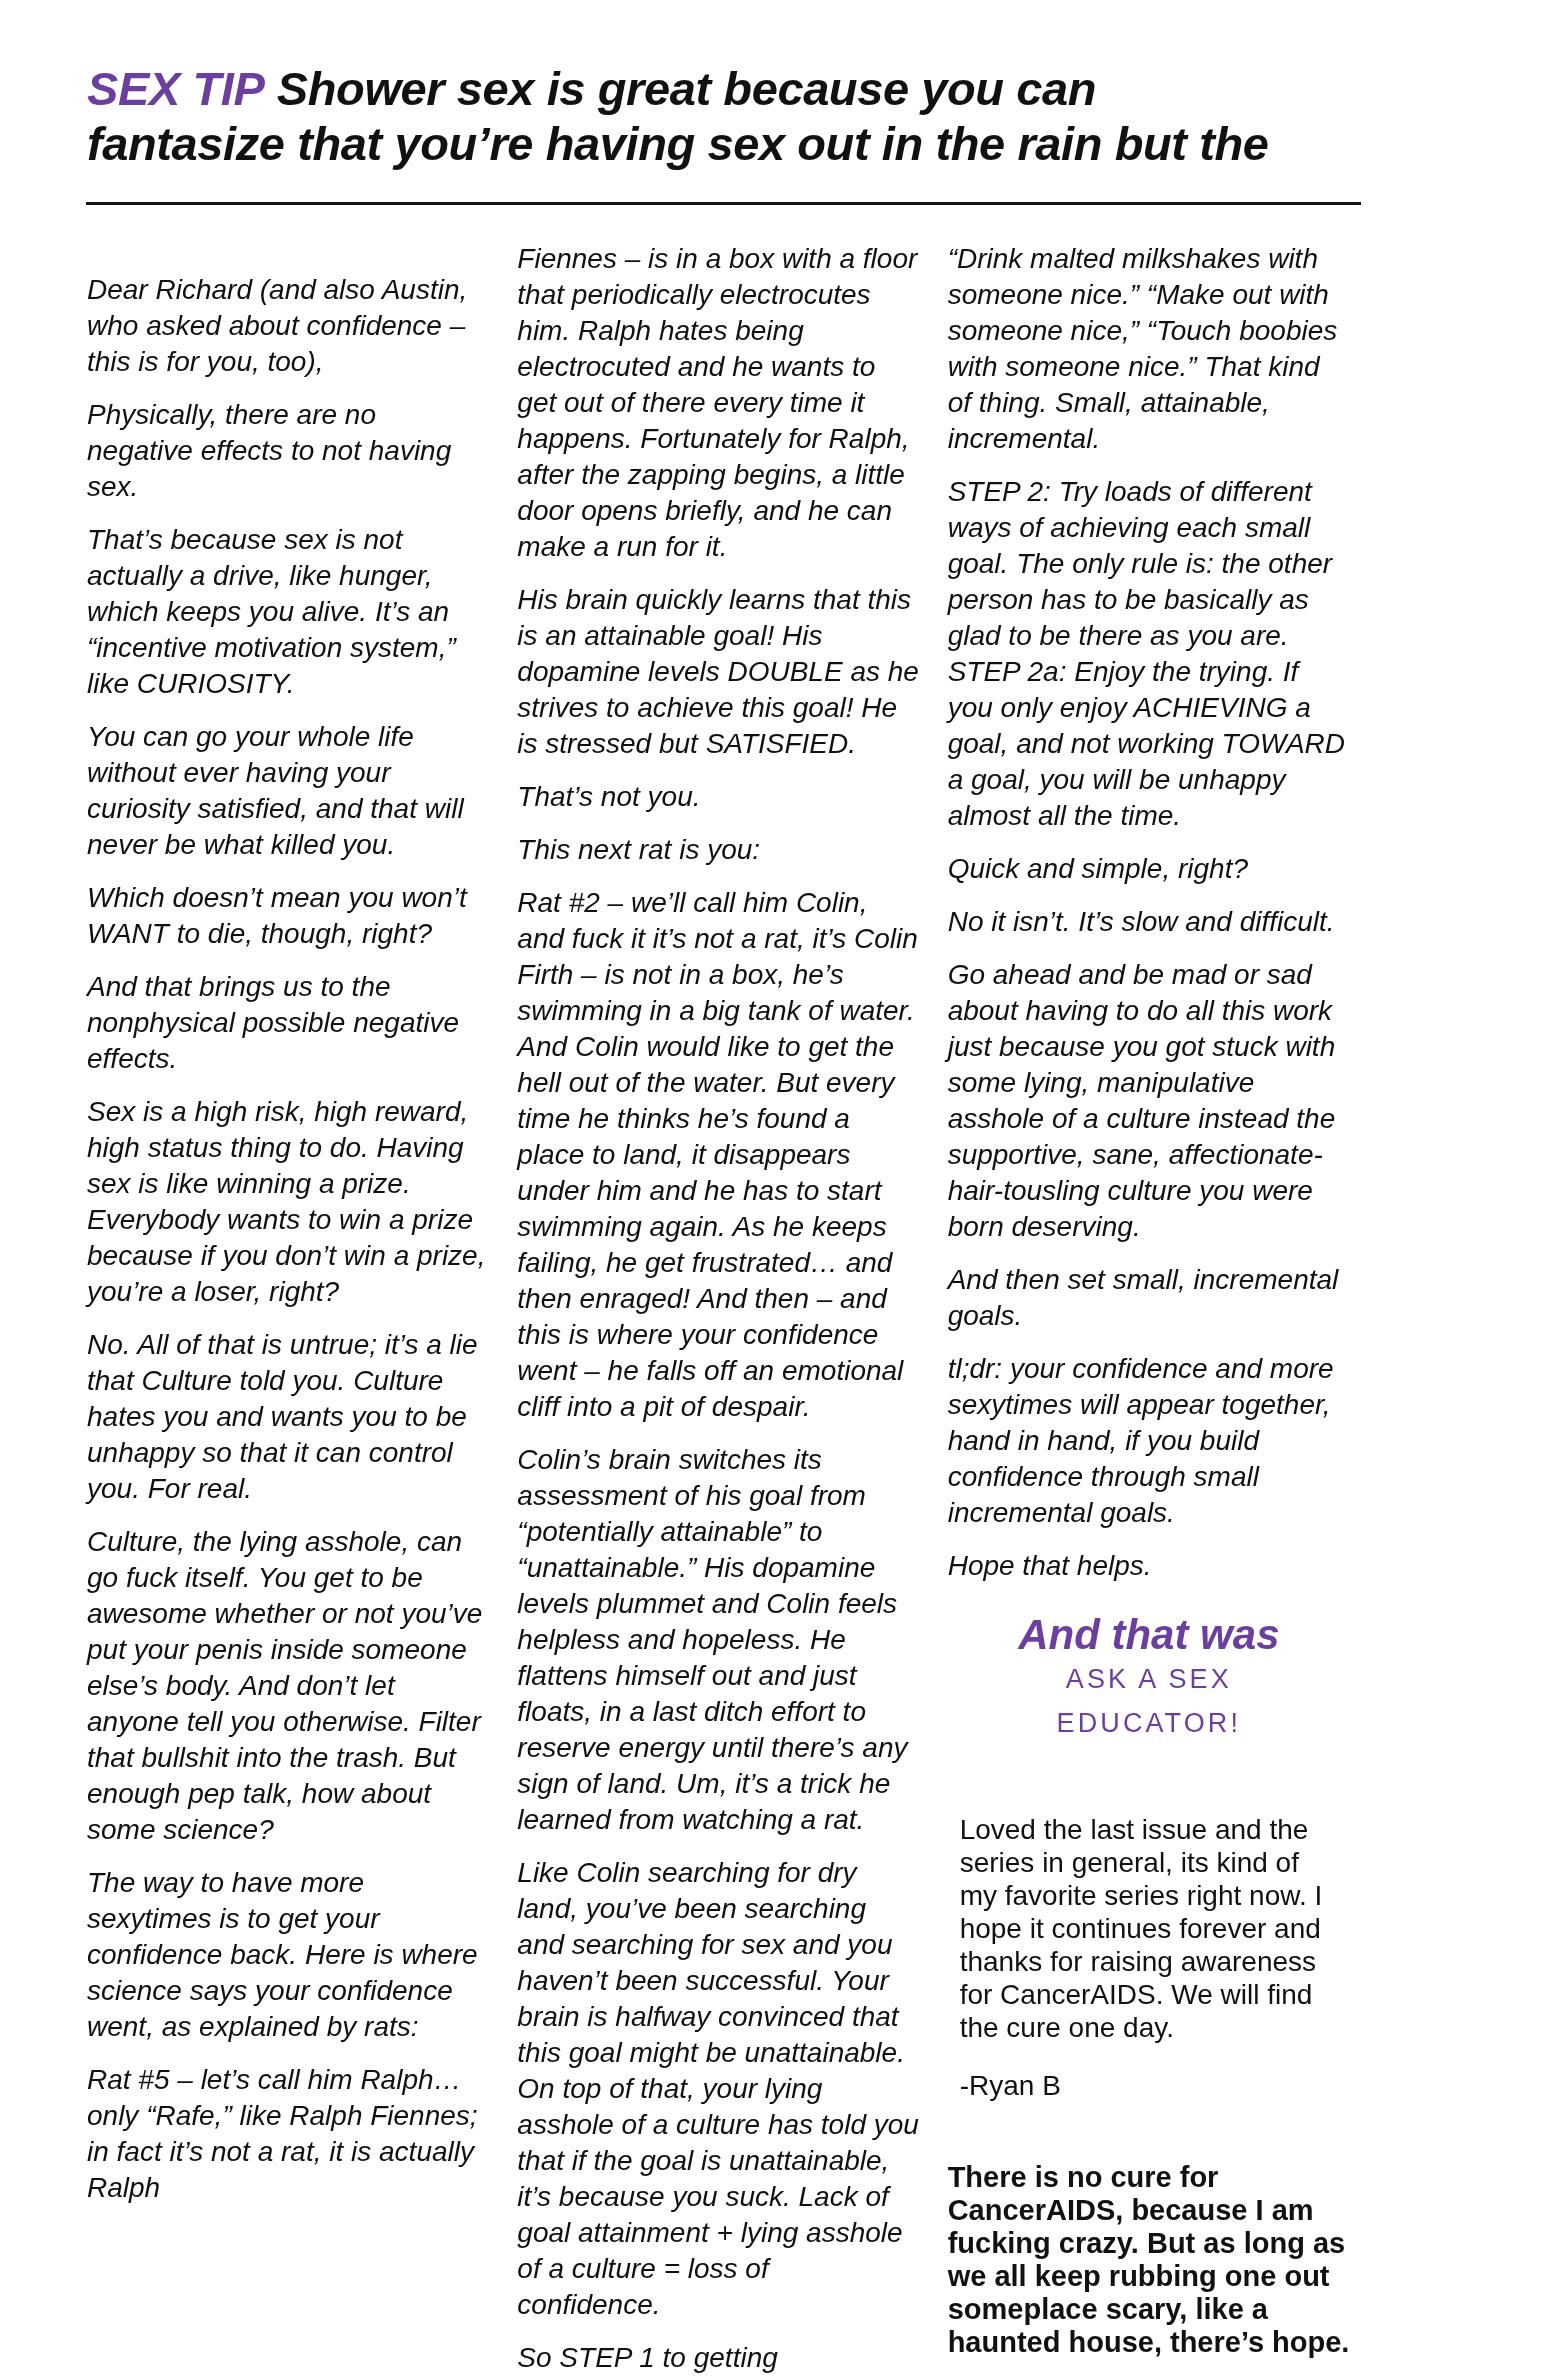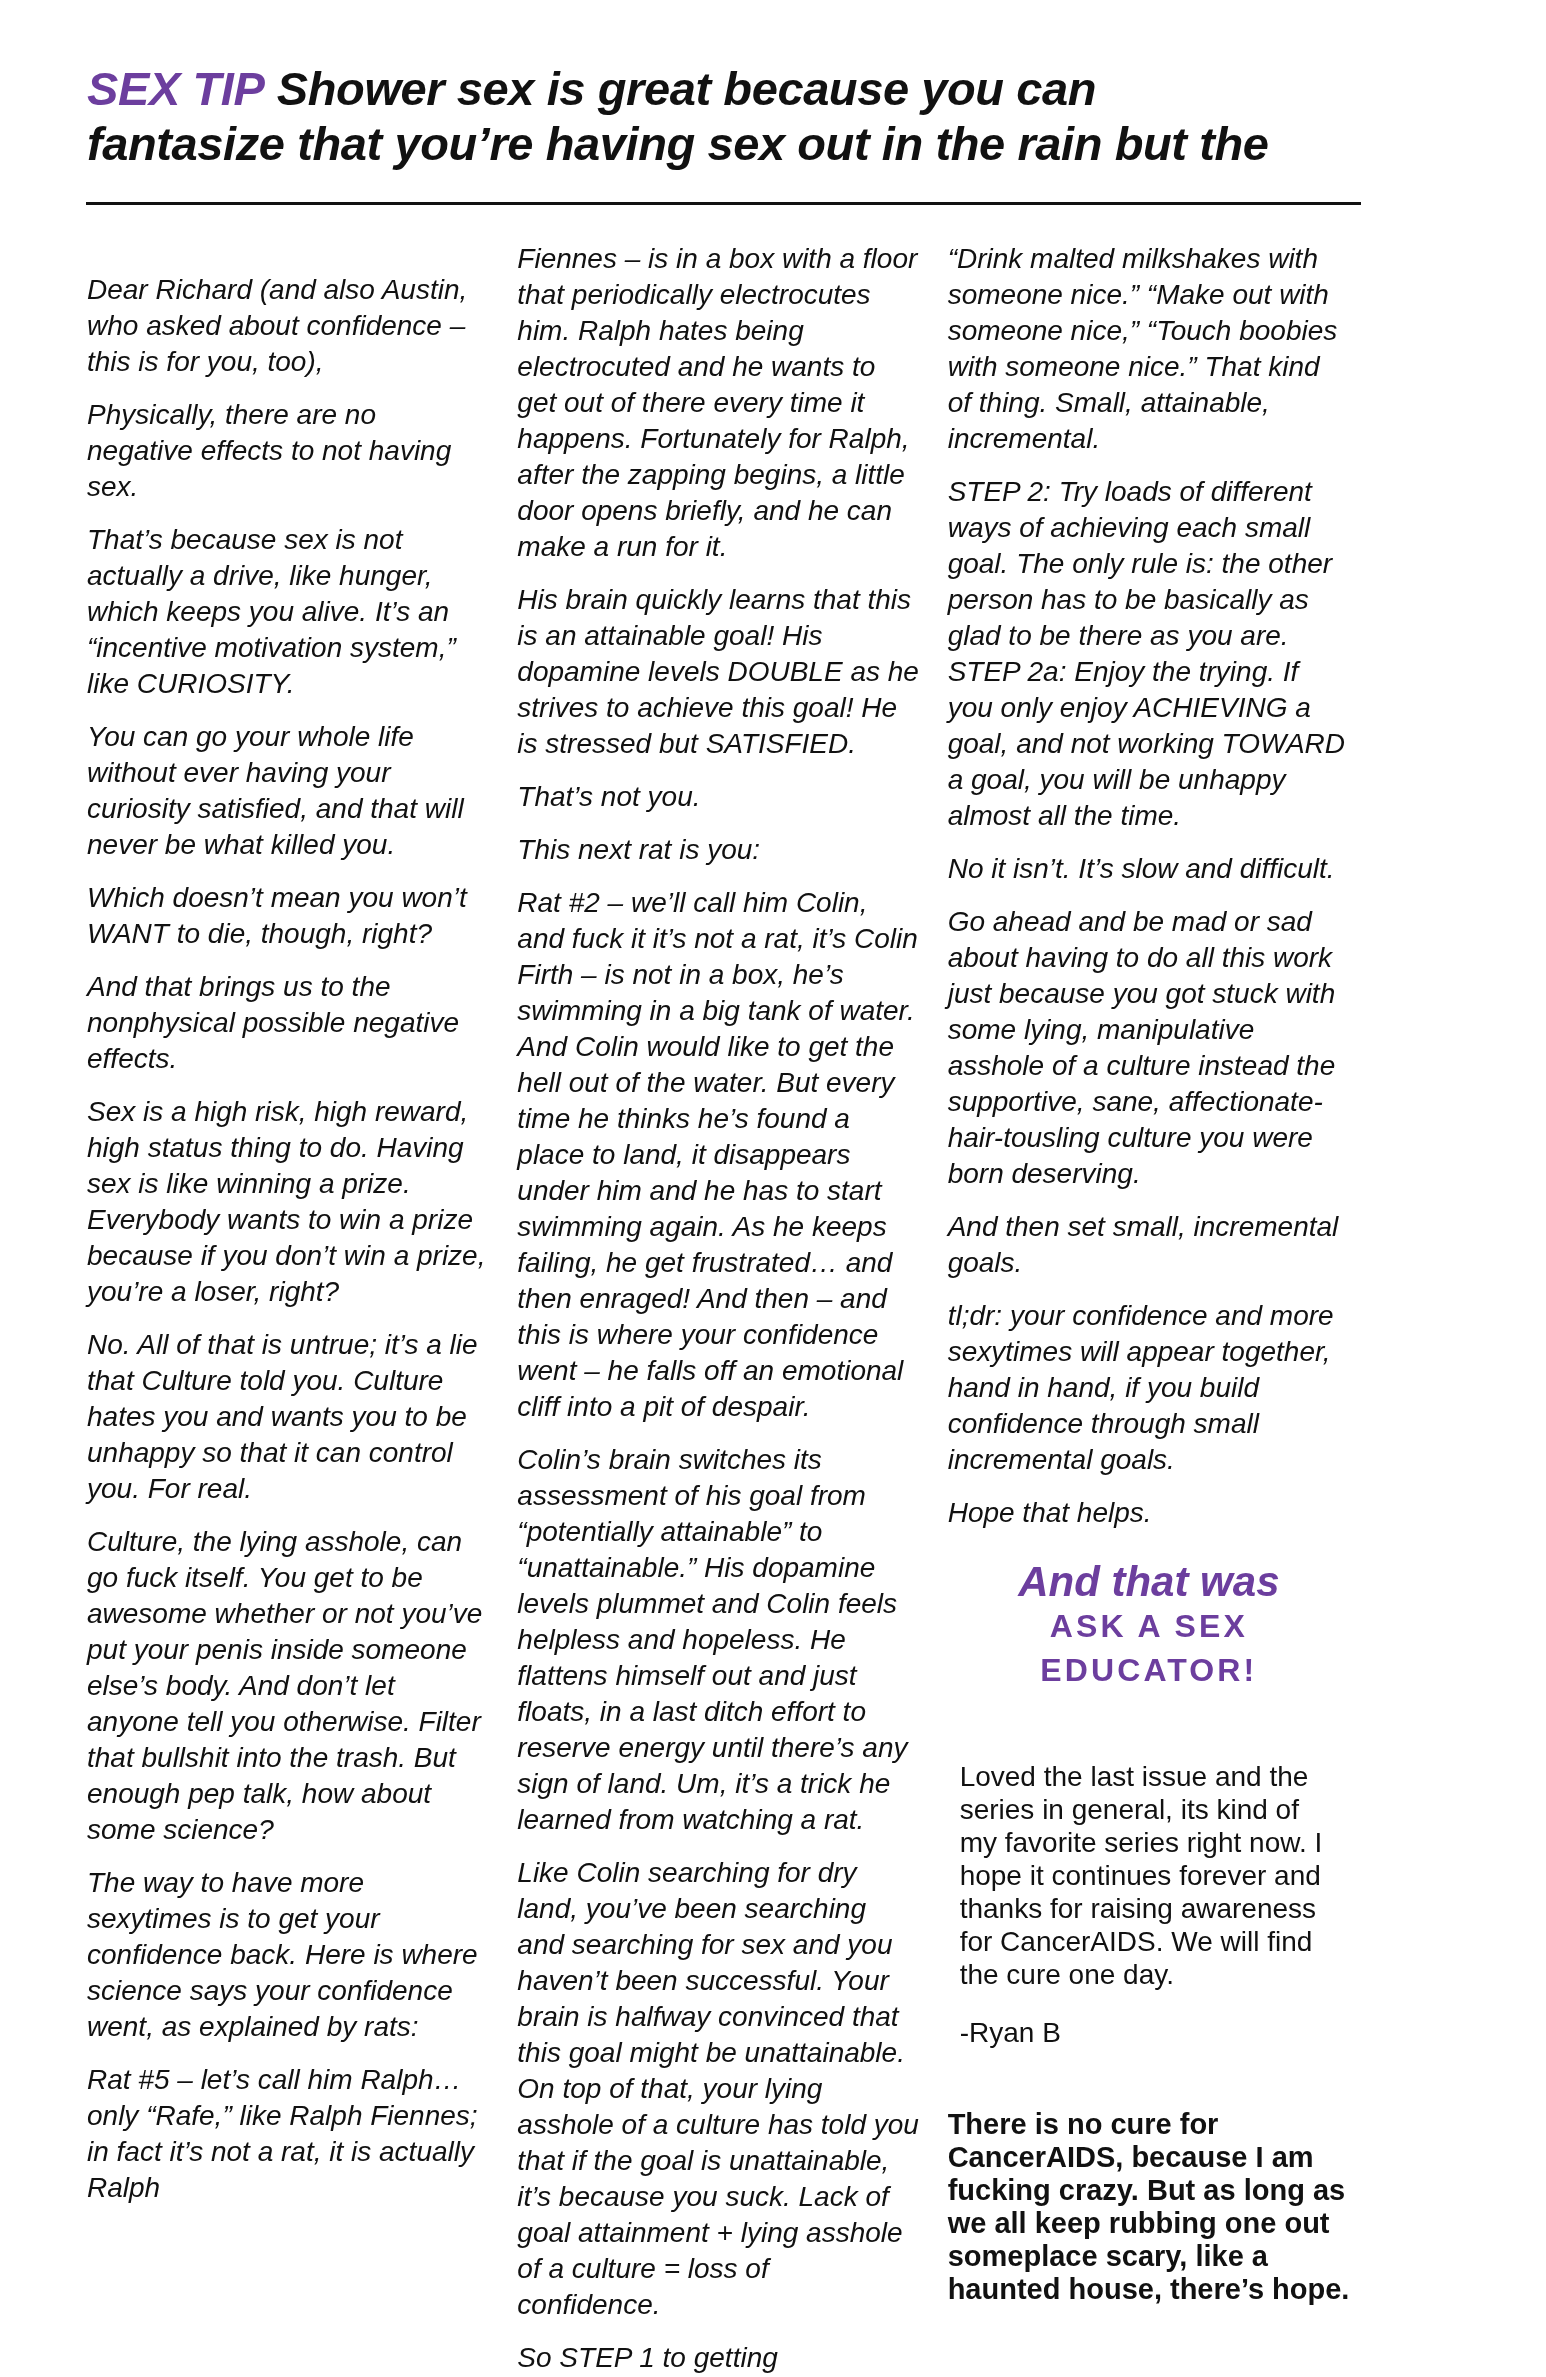"Quick and simple, right?" p.advice { html: none -> <p>Quick and simple, right?</p> }
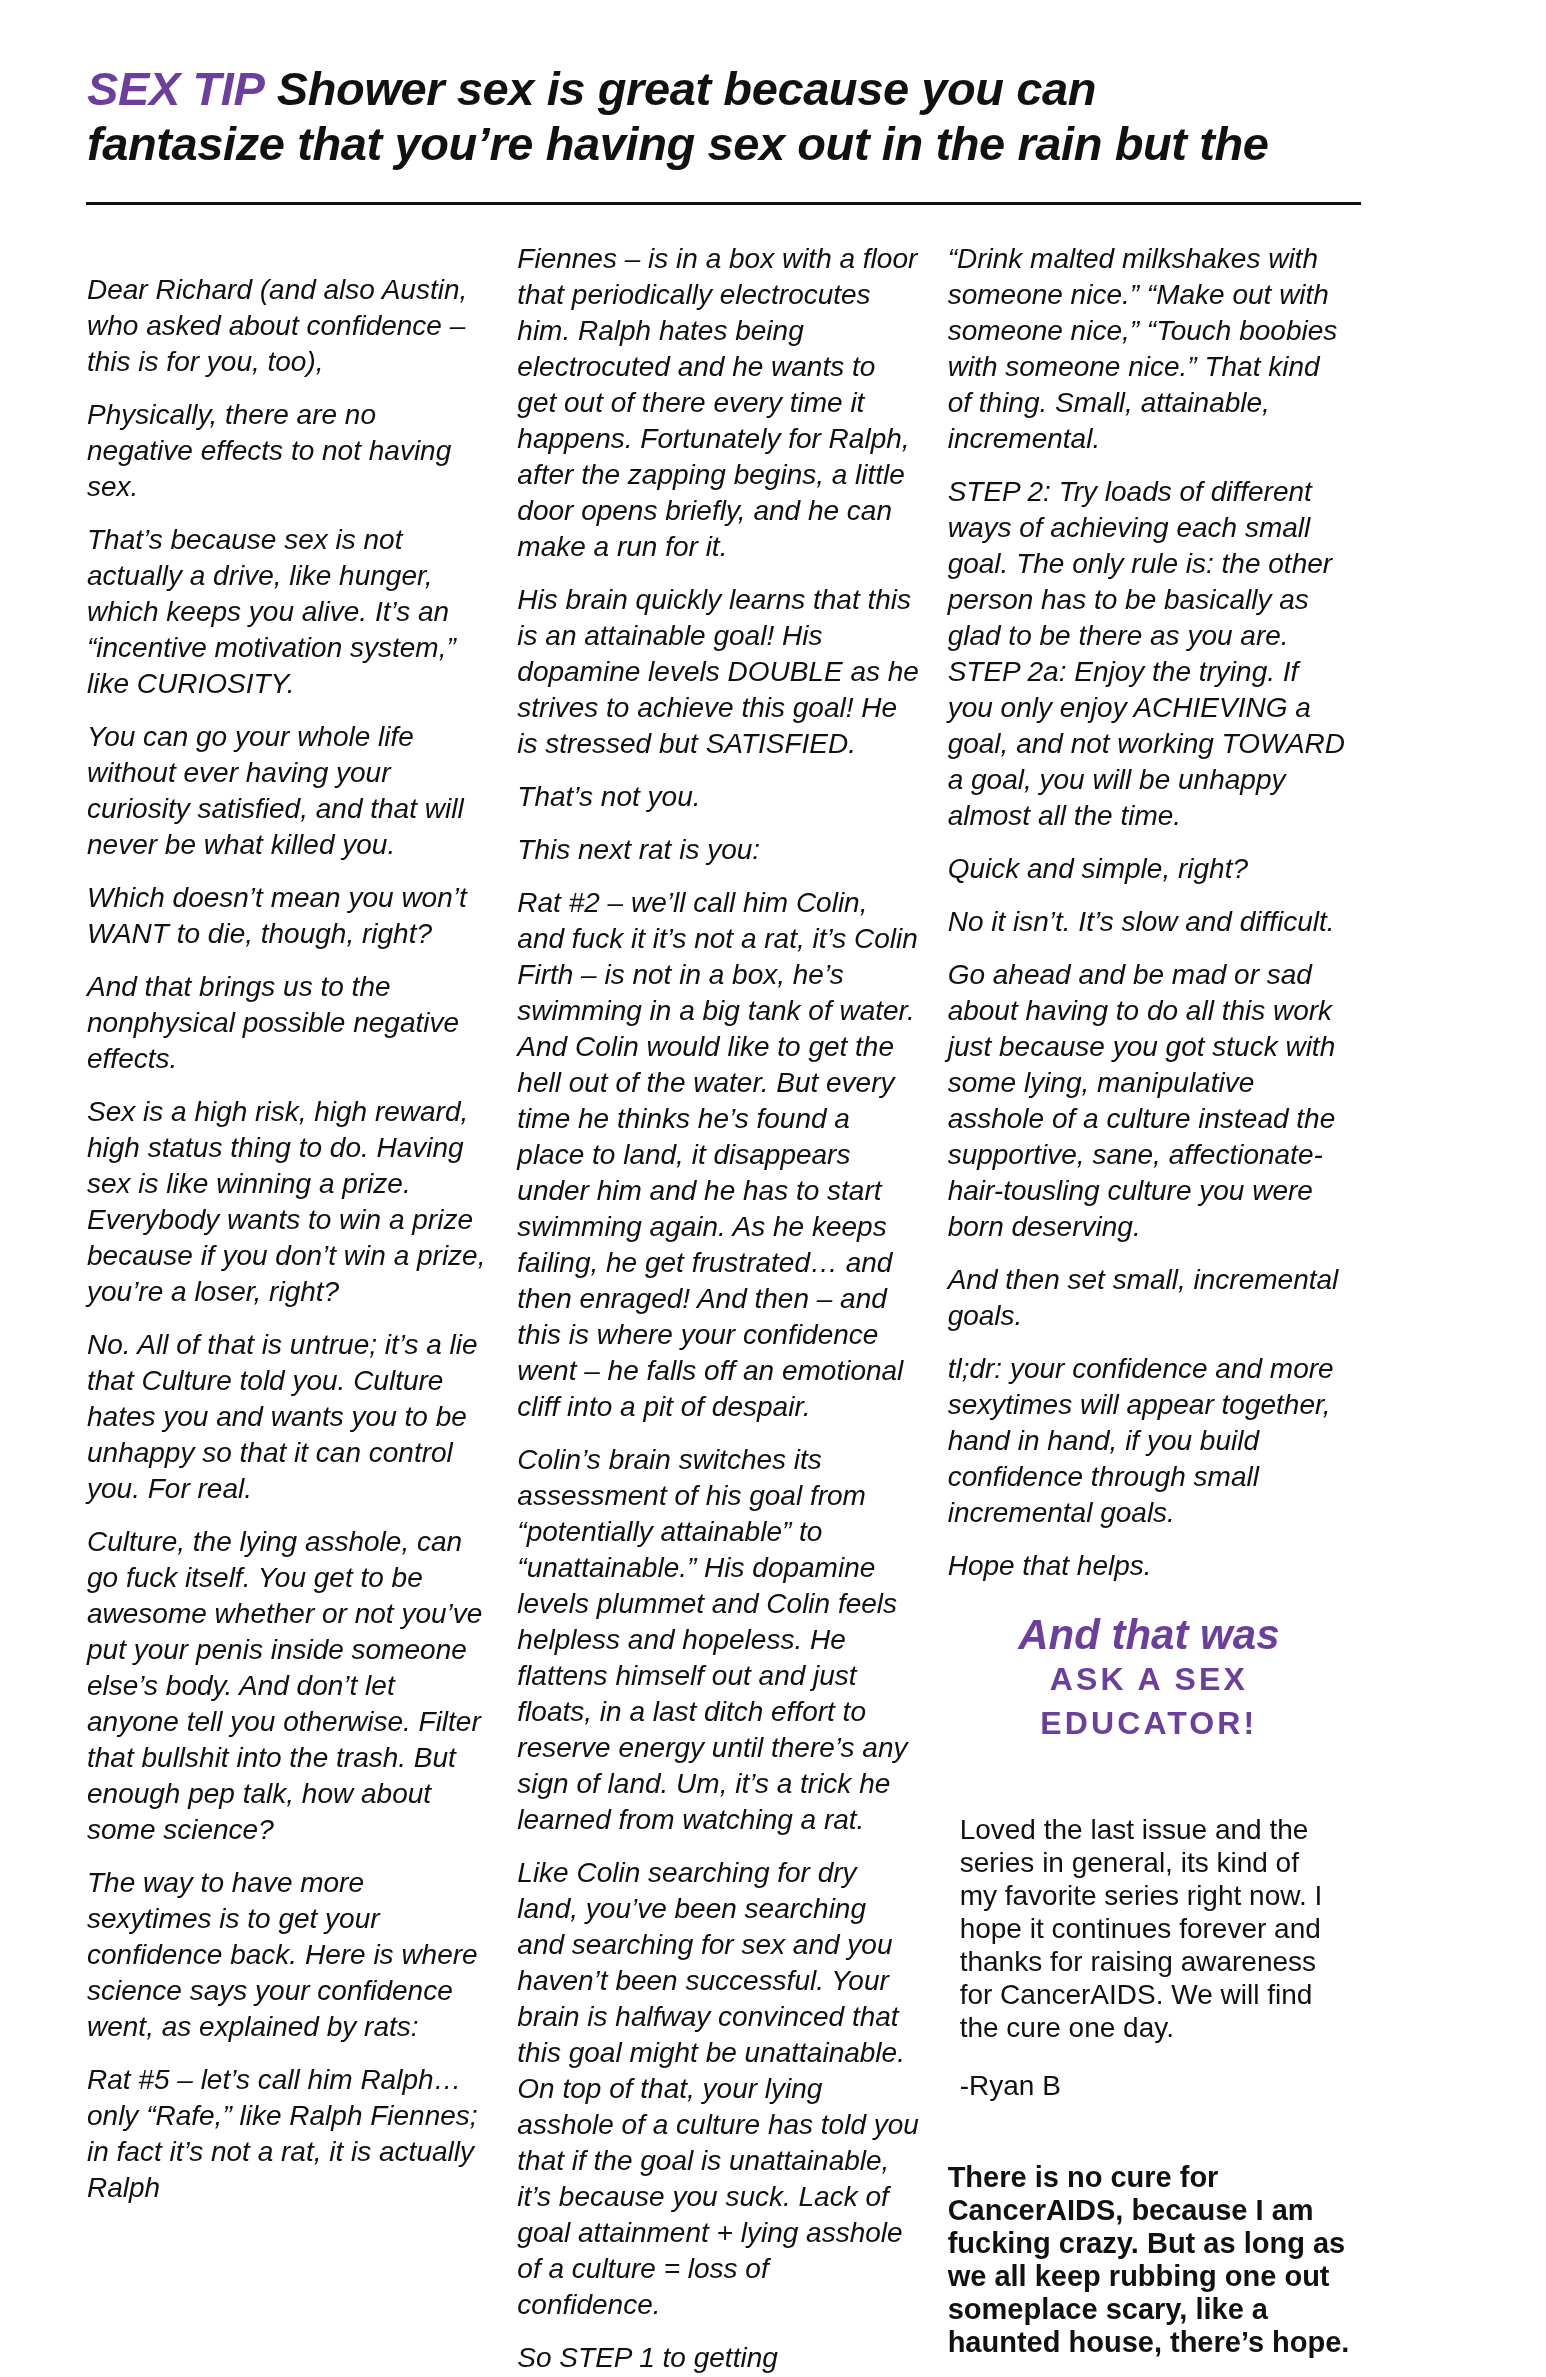"ASK A SEX" .signoff-title { font-size: 32px -> 27px; font-weight: 700 -> 400 }
